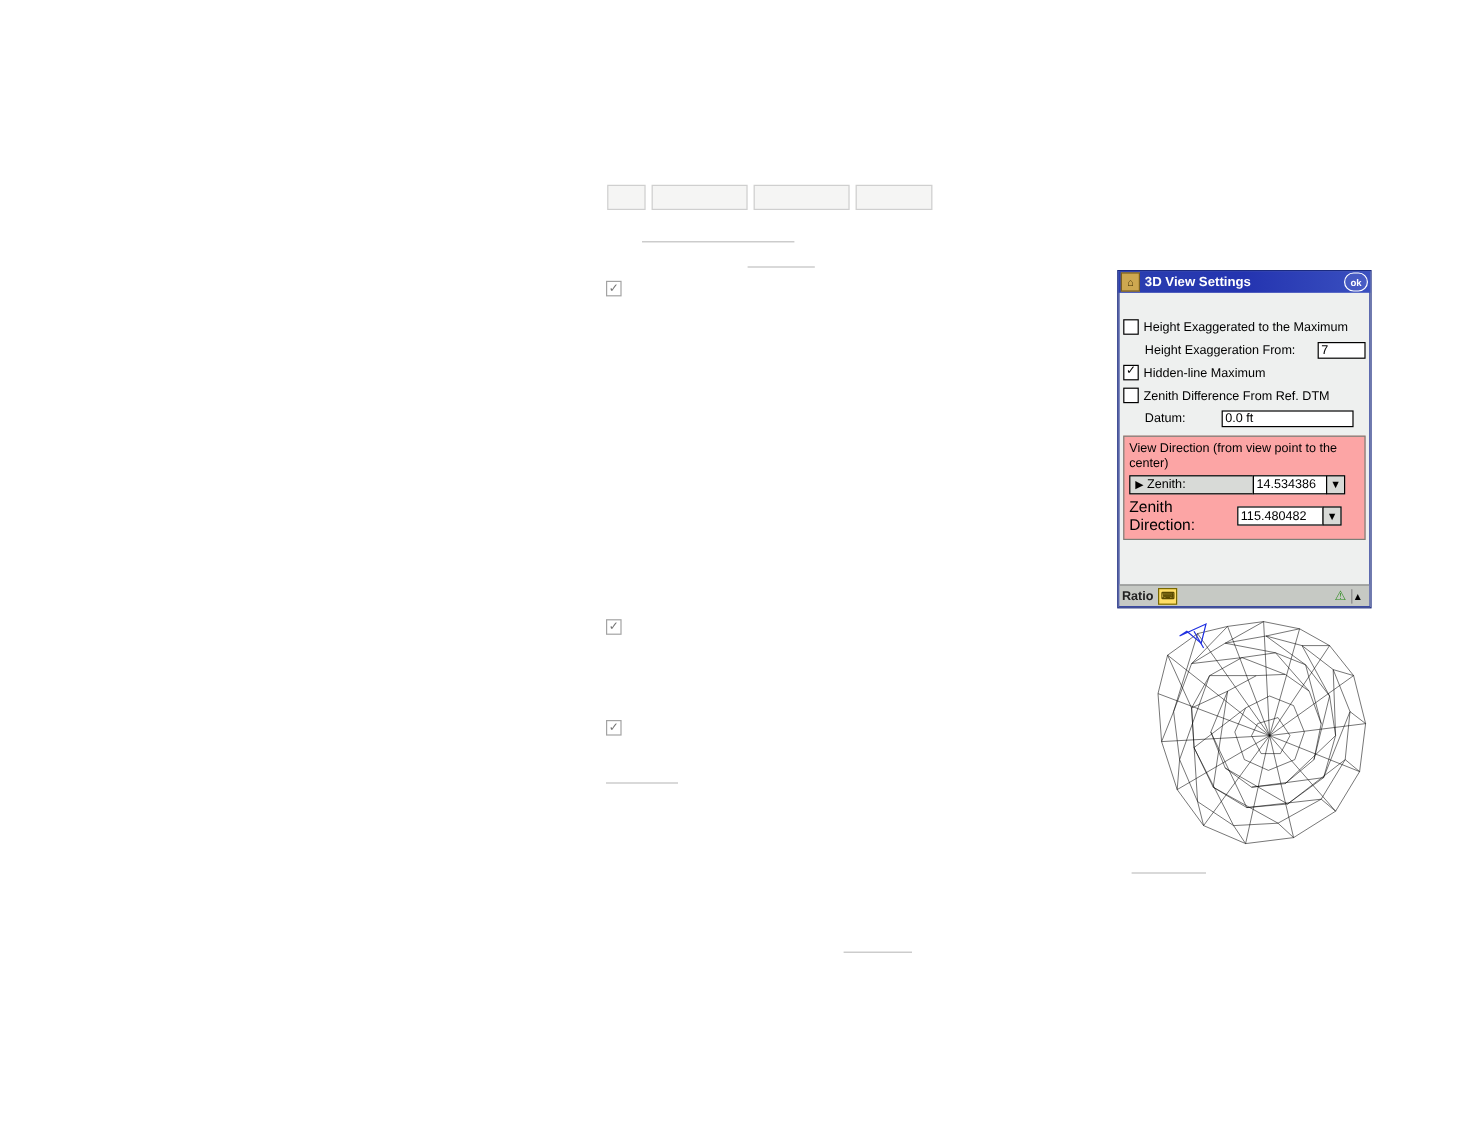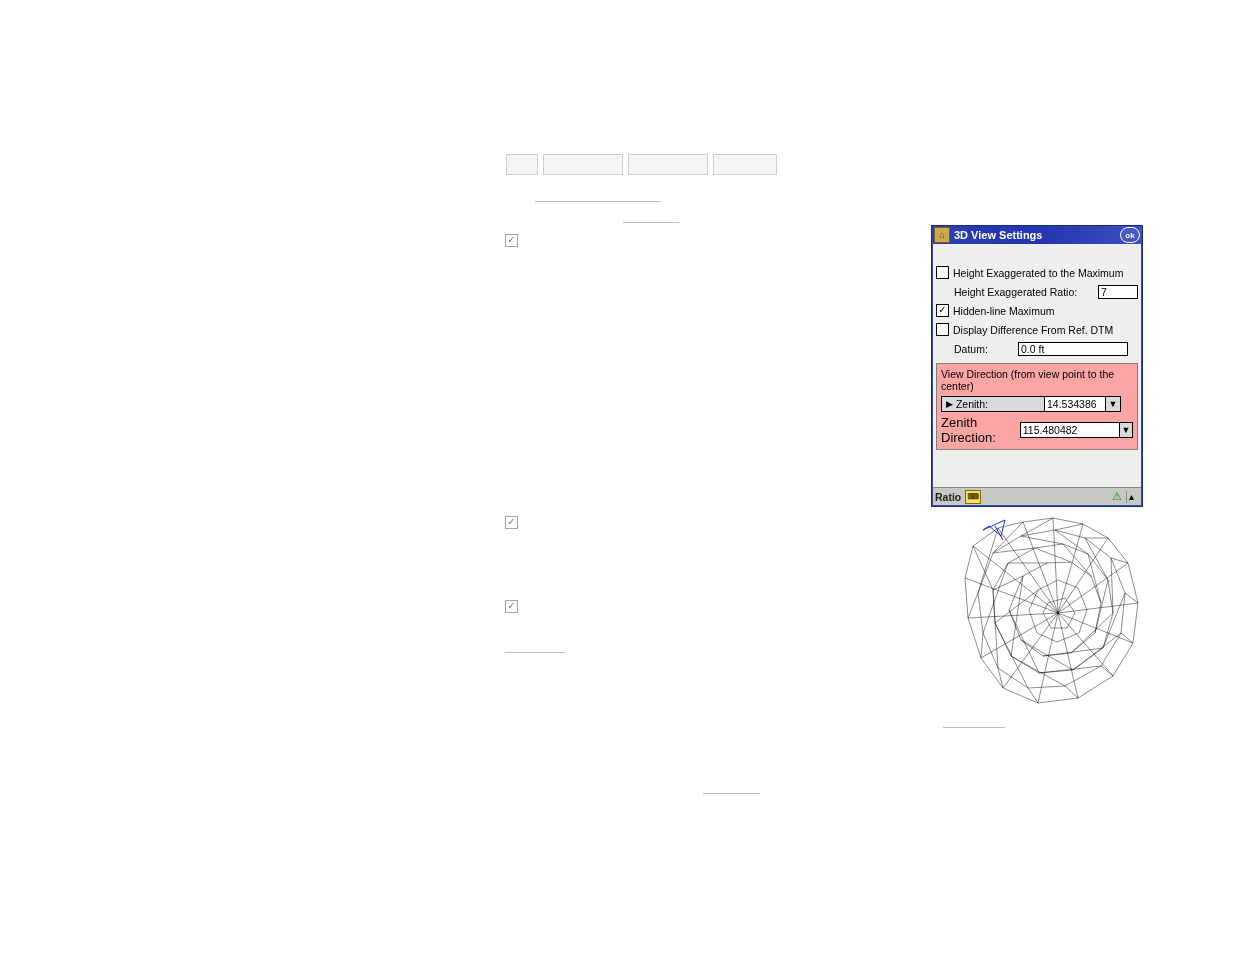"Height Exaggerated Ratio:" span { text: Exaggerated Ratio -> Exaggeration From }
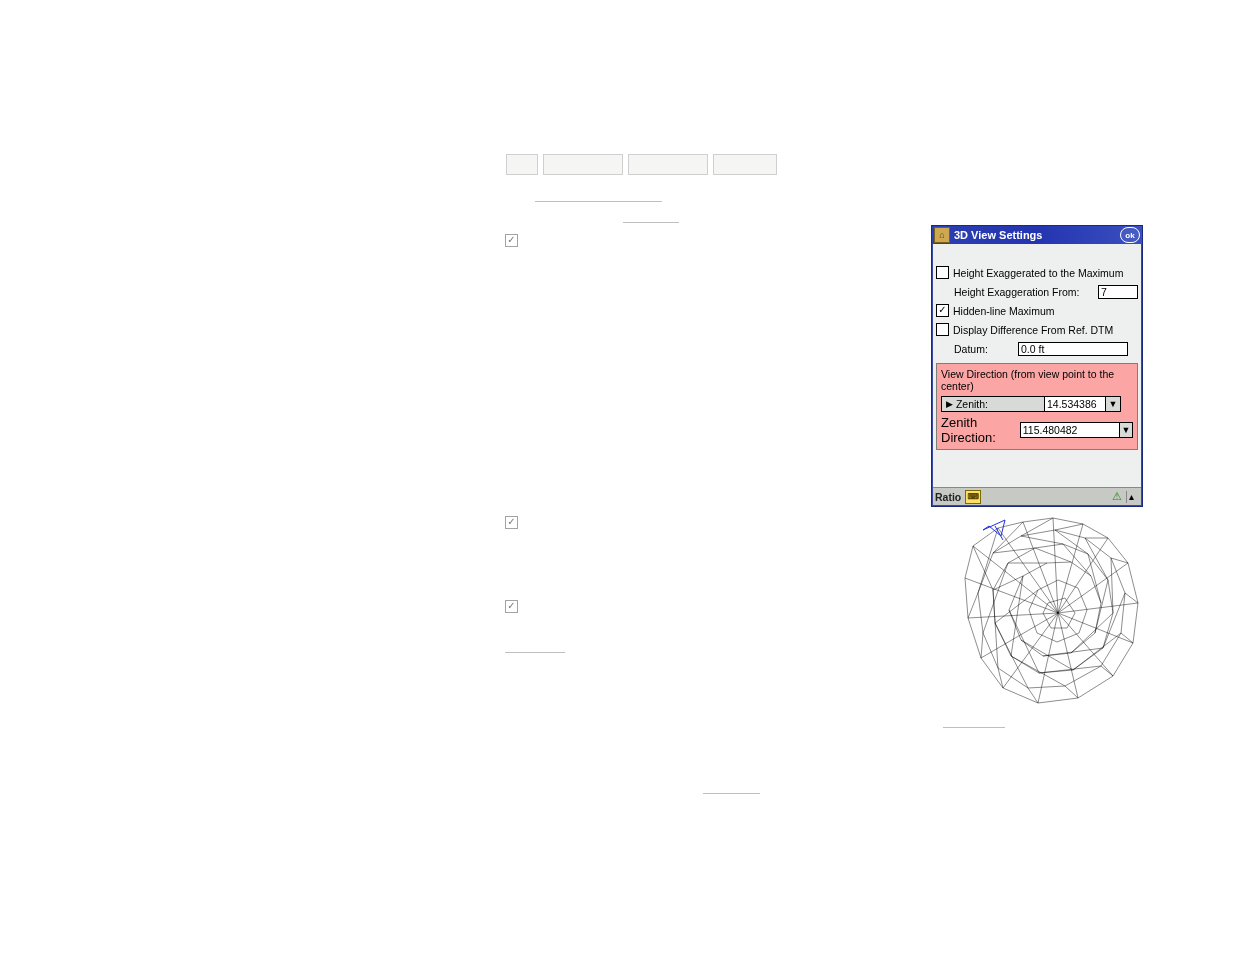"Display Difference From Ref. DTM" span { text: Display -> Zenith }
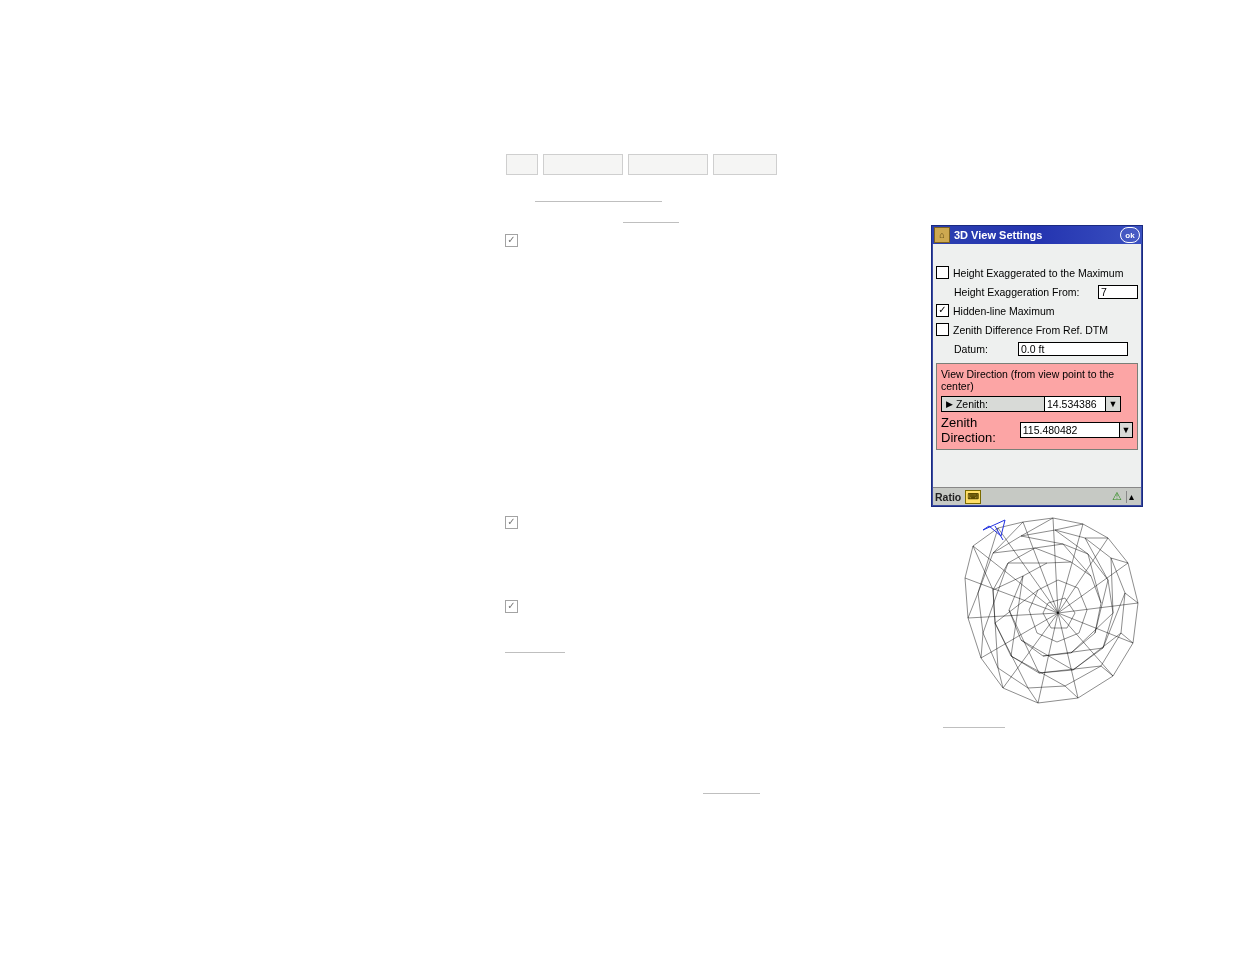"115.480482" input.num-input { width: 100px -> 72px }
